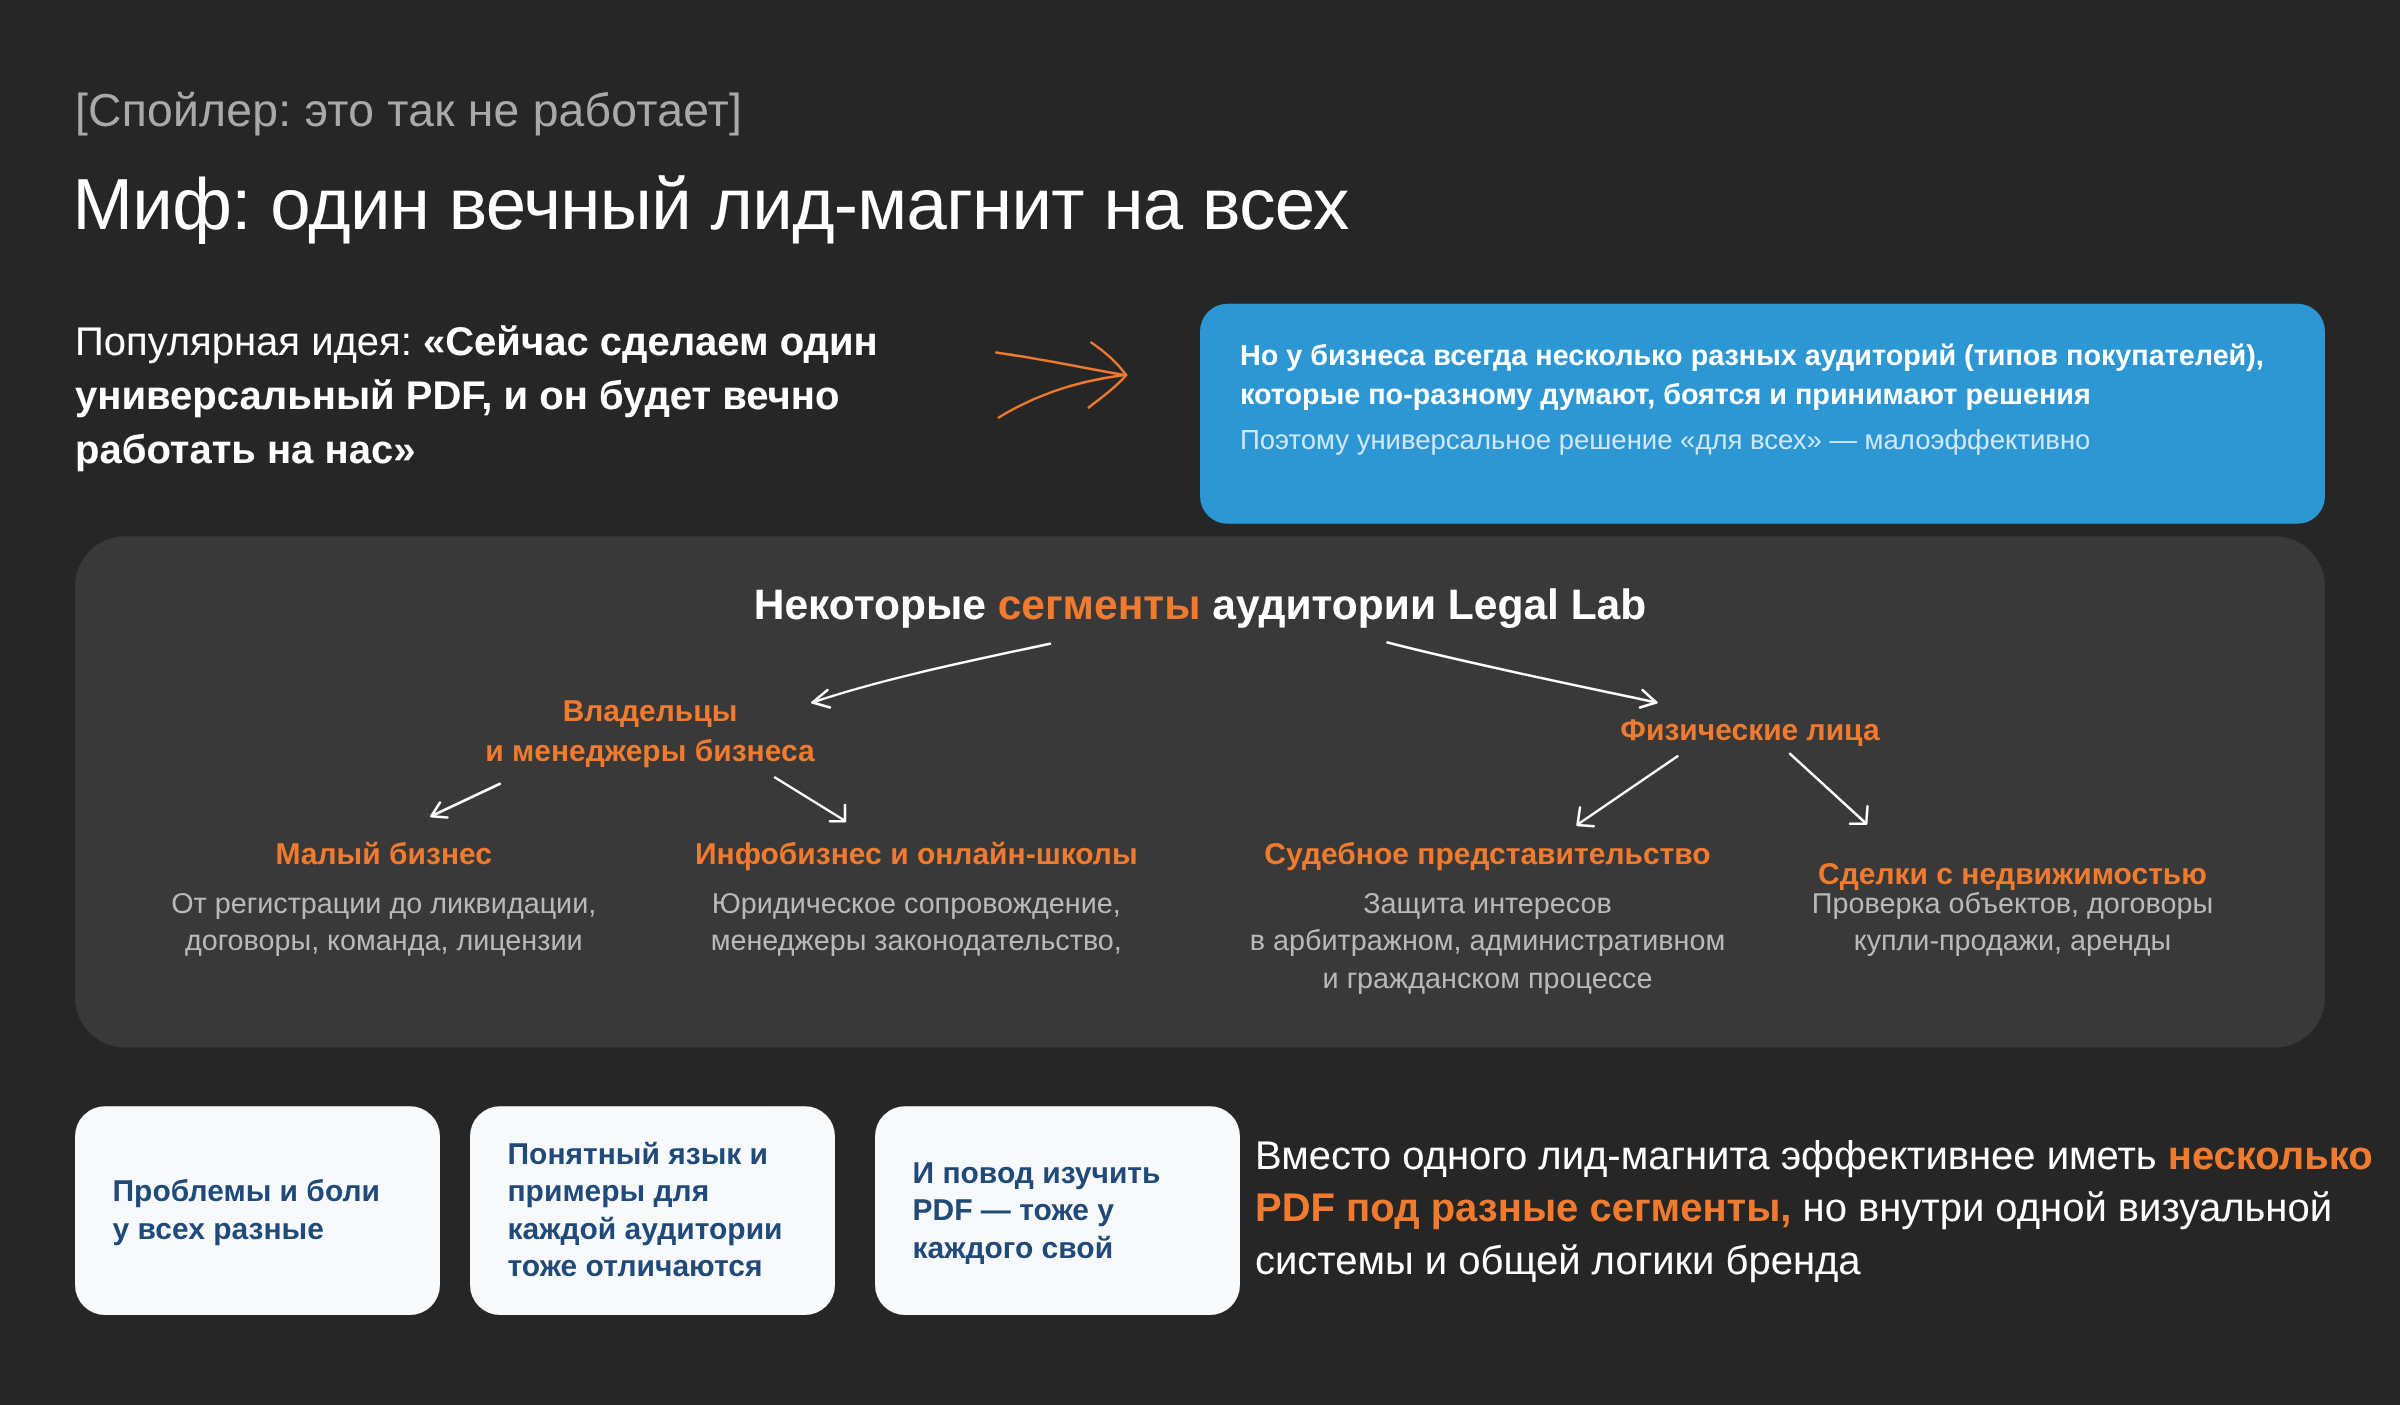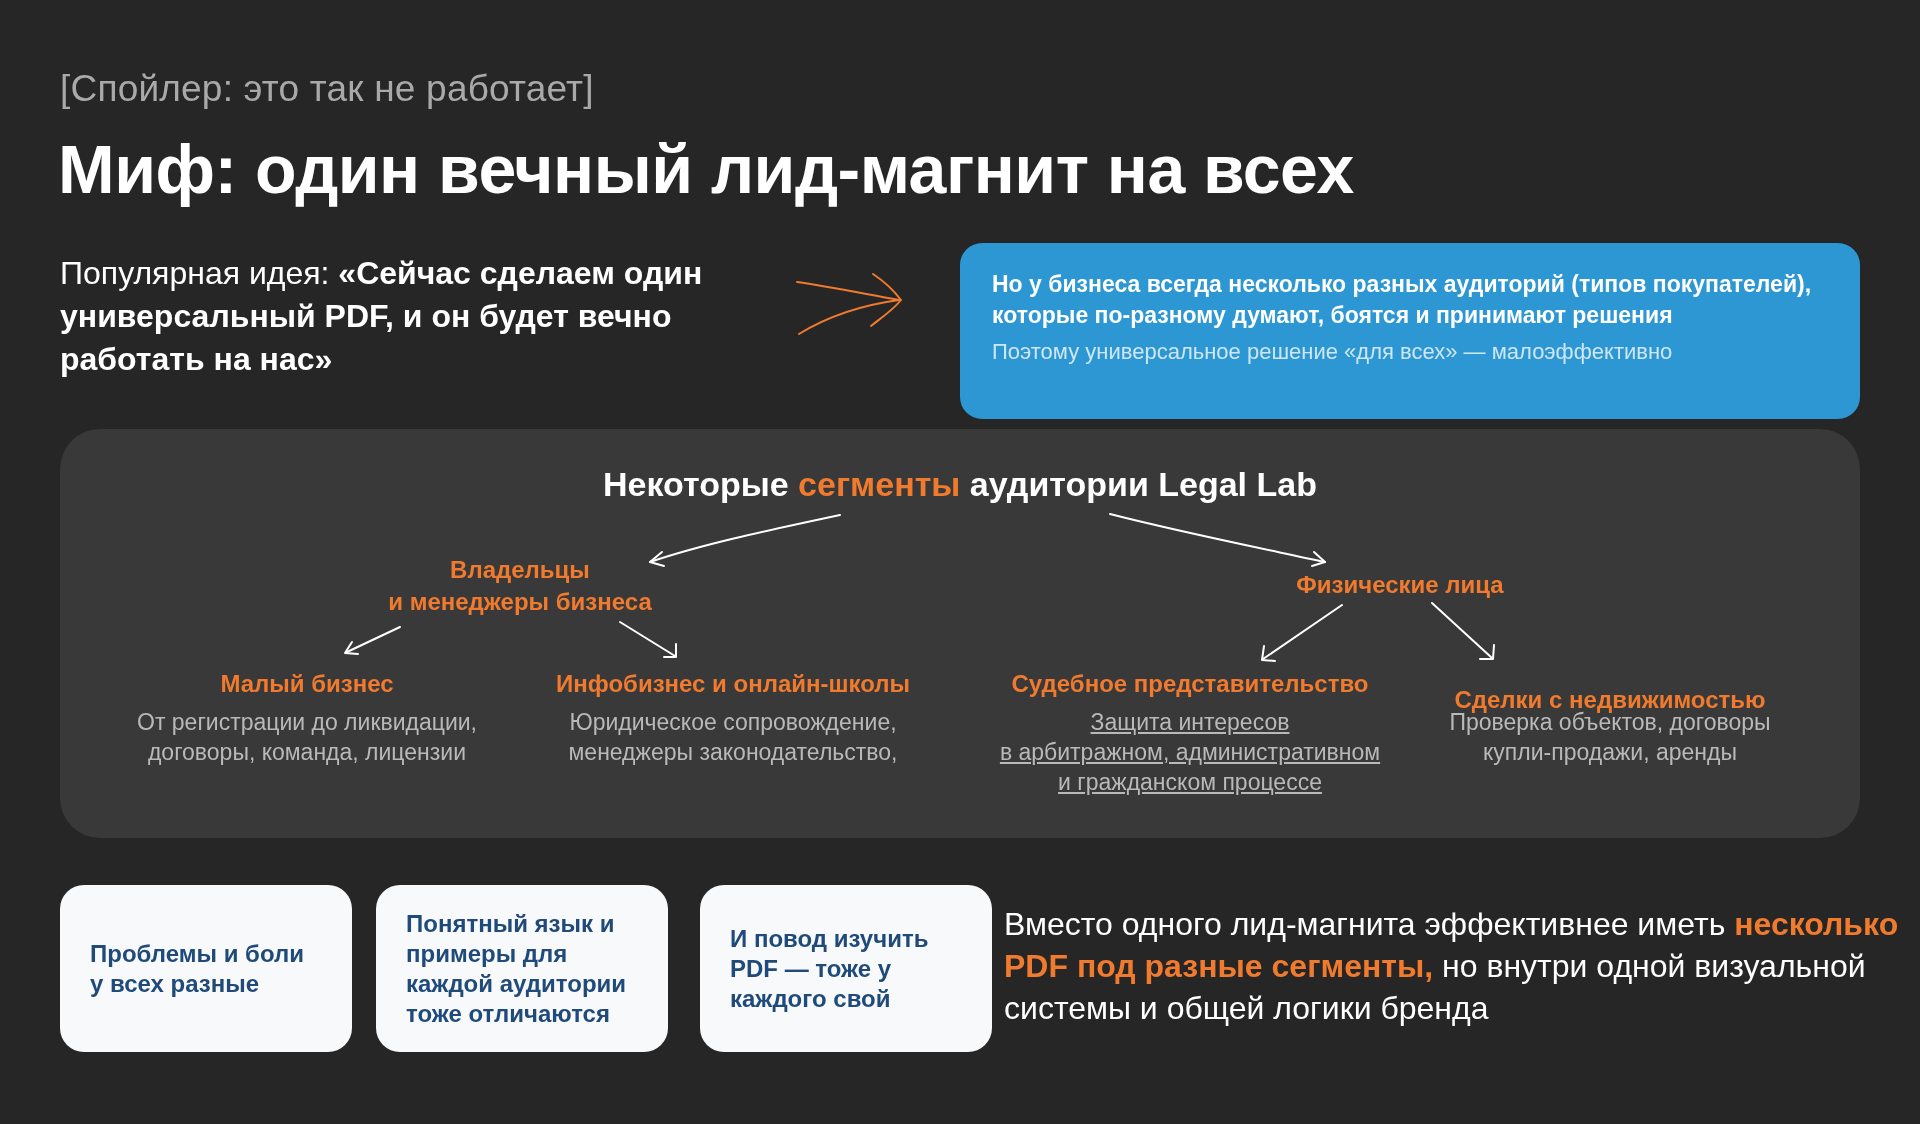"Миф: один вечный лид-магнит на" .title { font-size: 68px -> 58px; font-weight: 700 -> 400 }
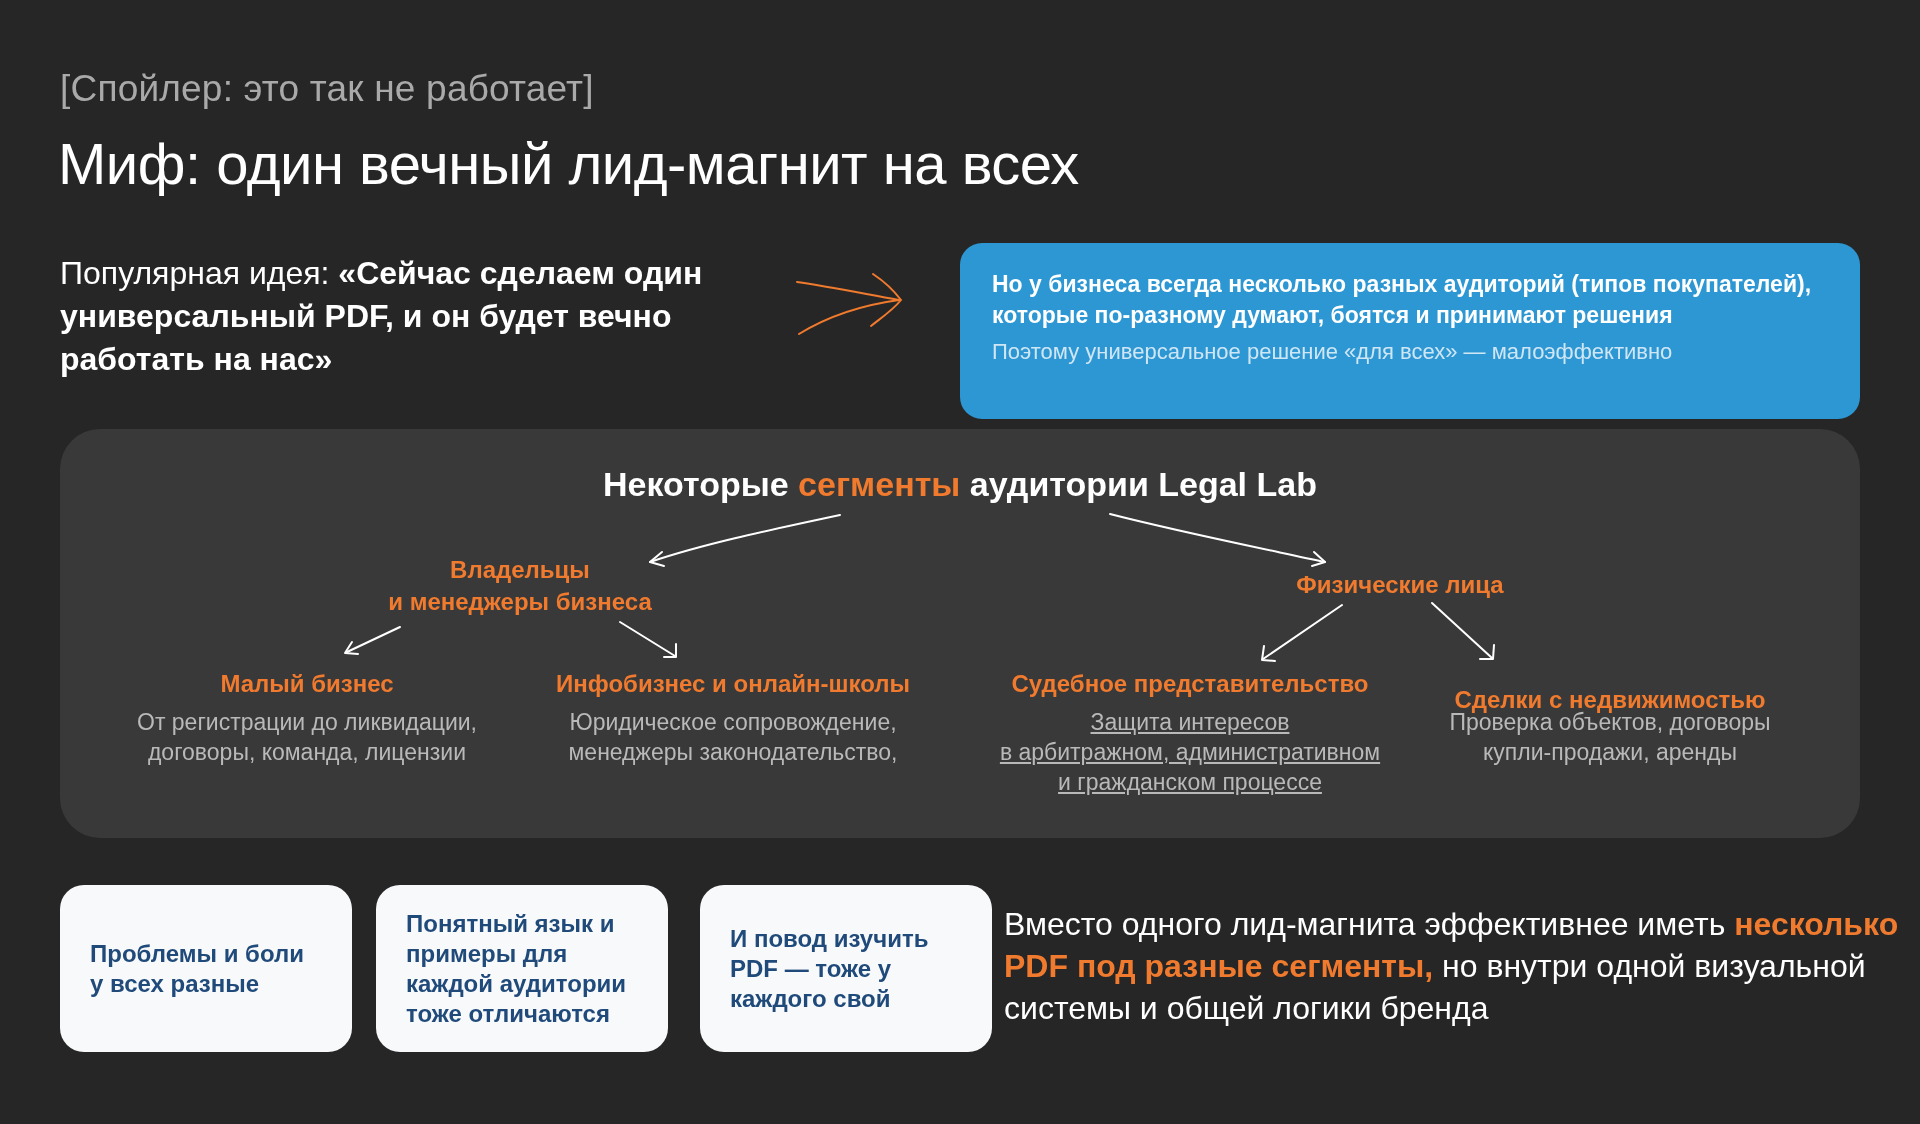"Защита интересов" div.abs { text-decoration: underline -> none }
